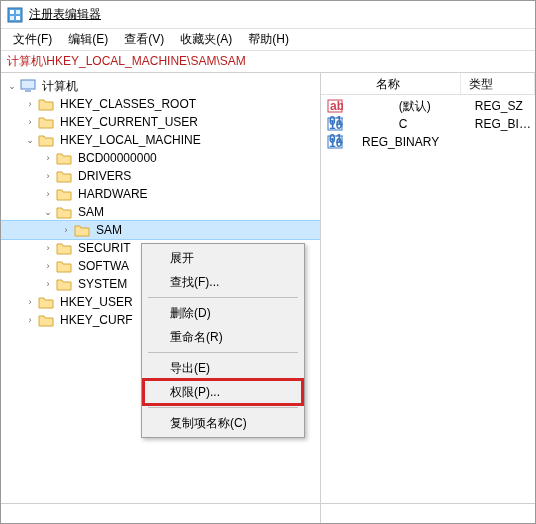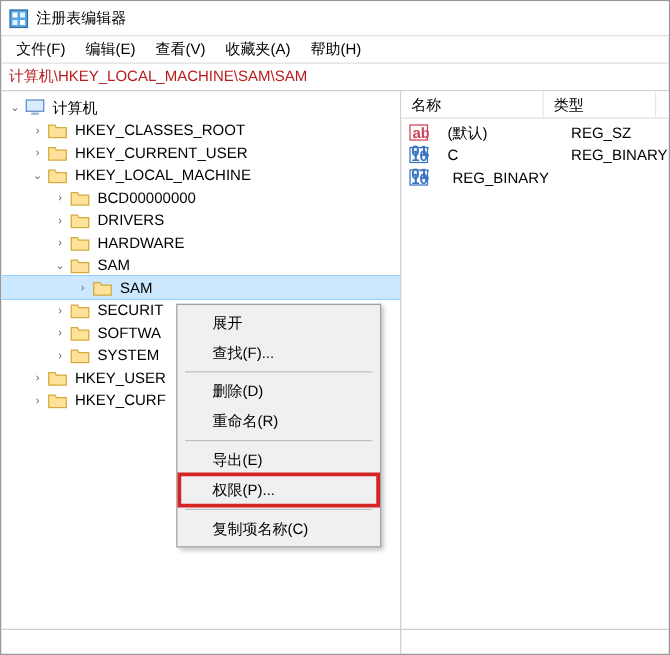"注册表编辑器" .titlebar { text-decoration: none -> underline }
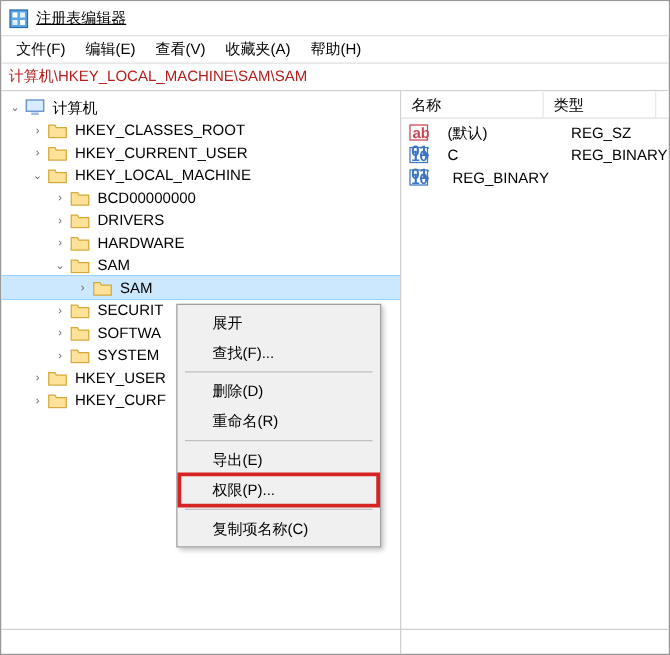"名称" .col-name { margin-left: none -> 47px }
